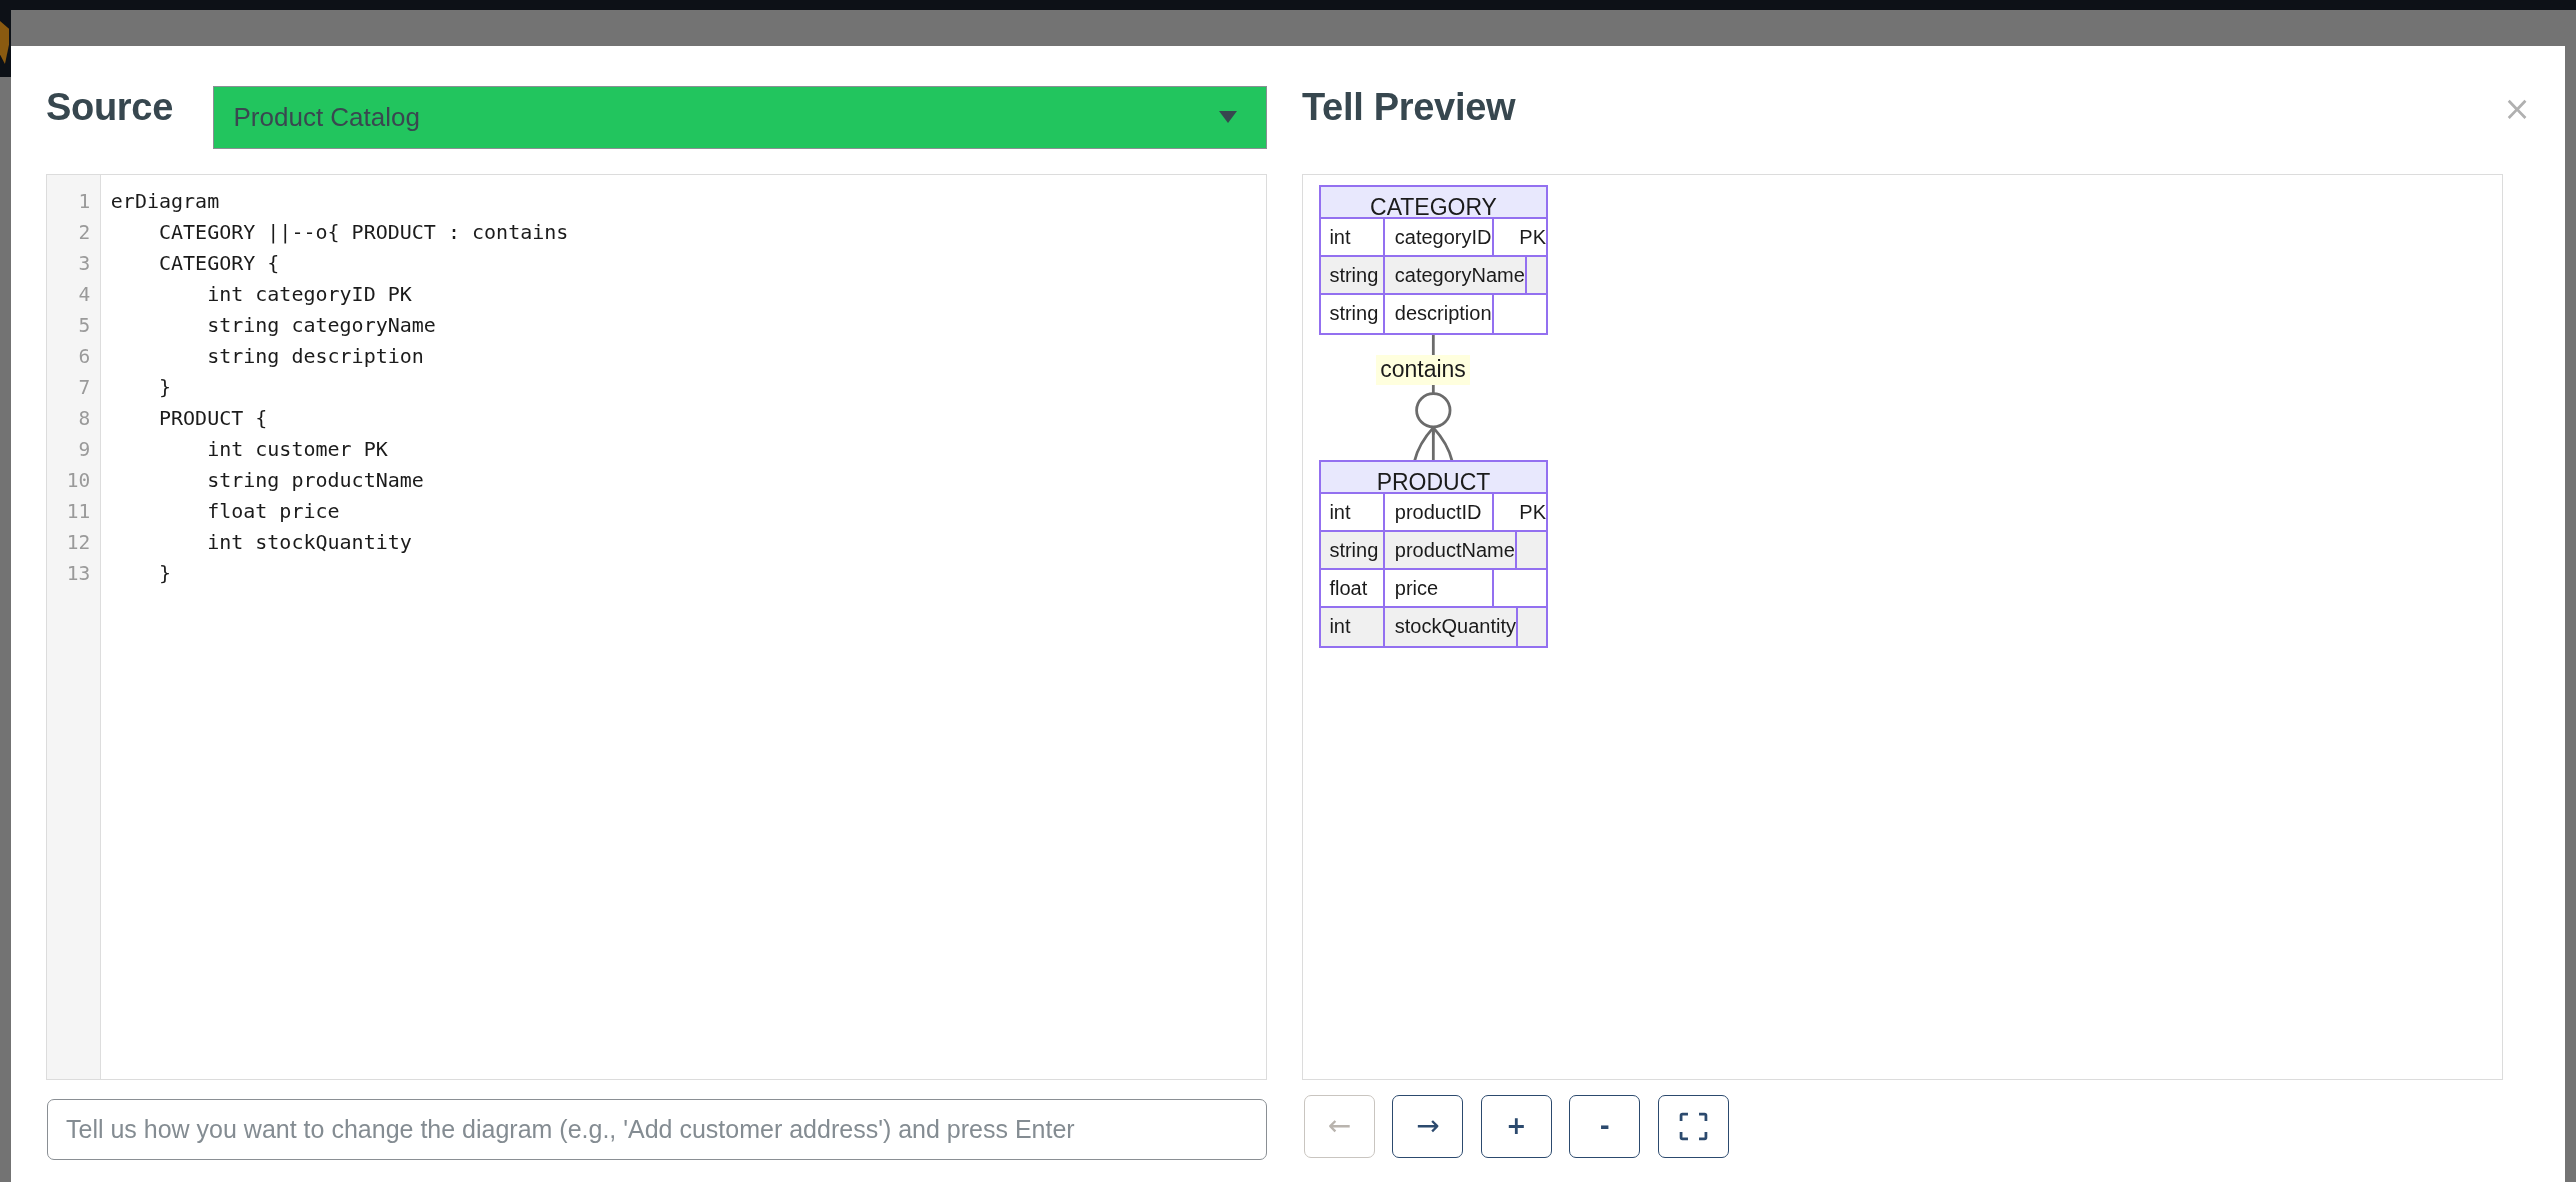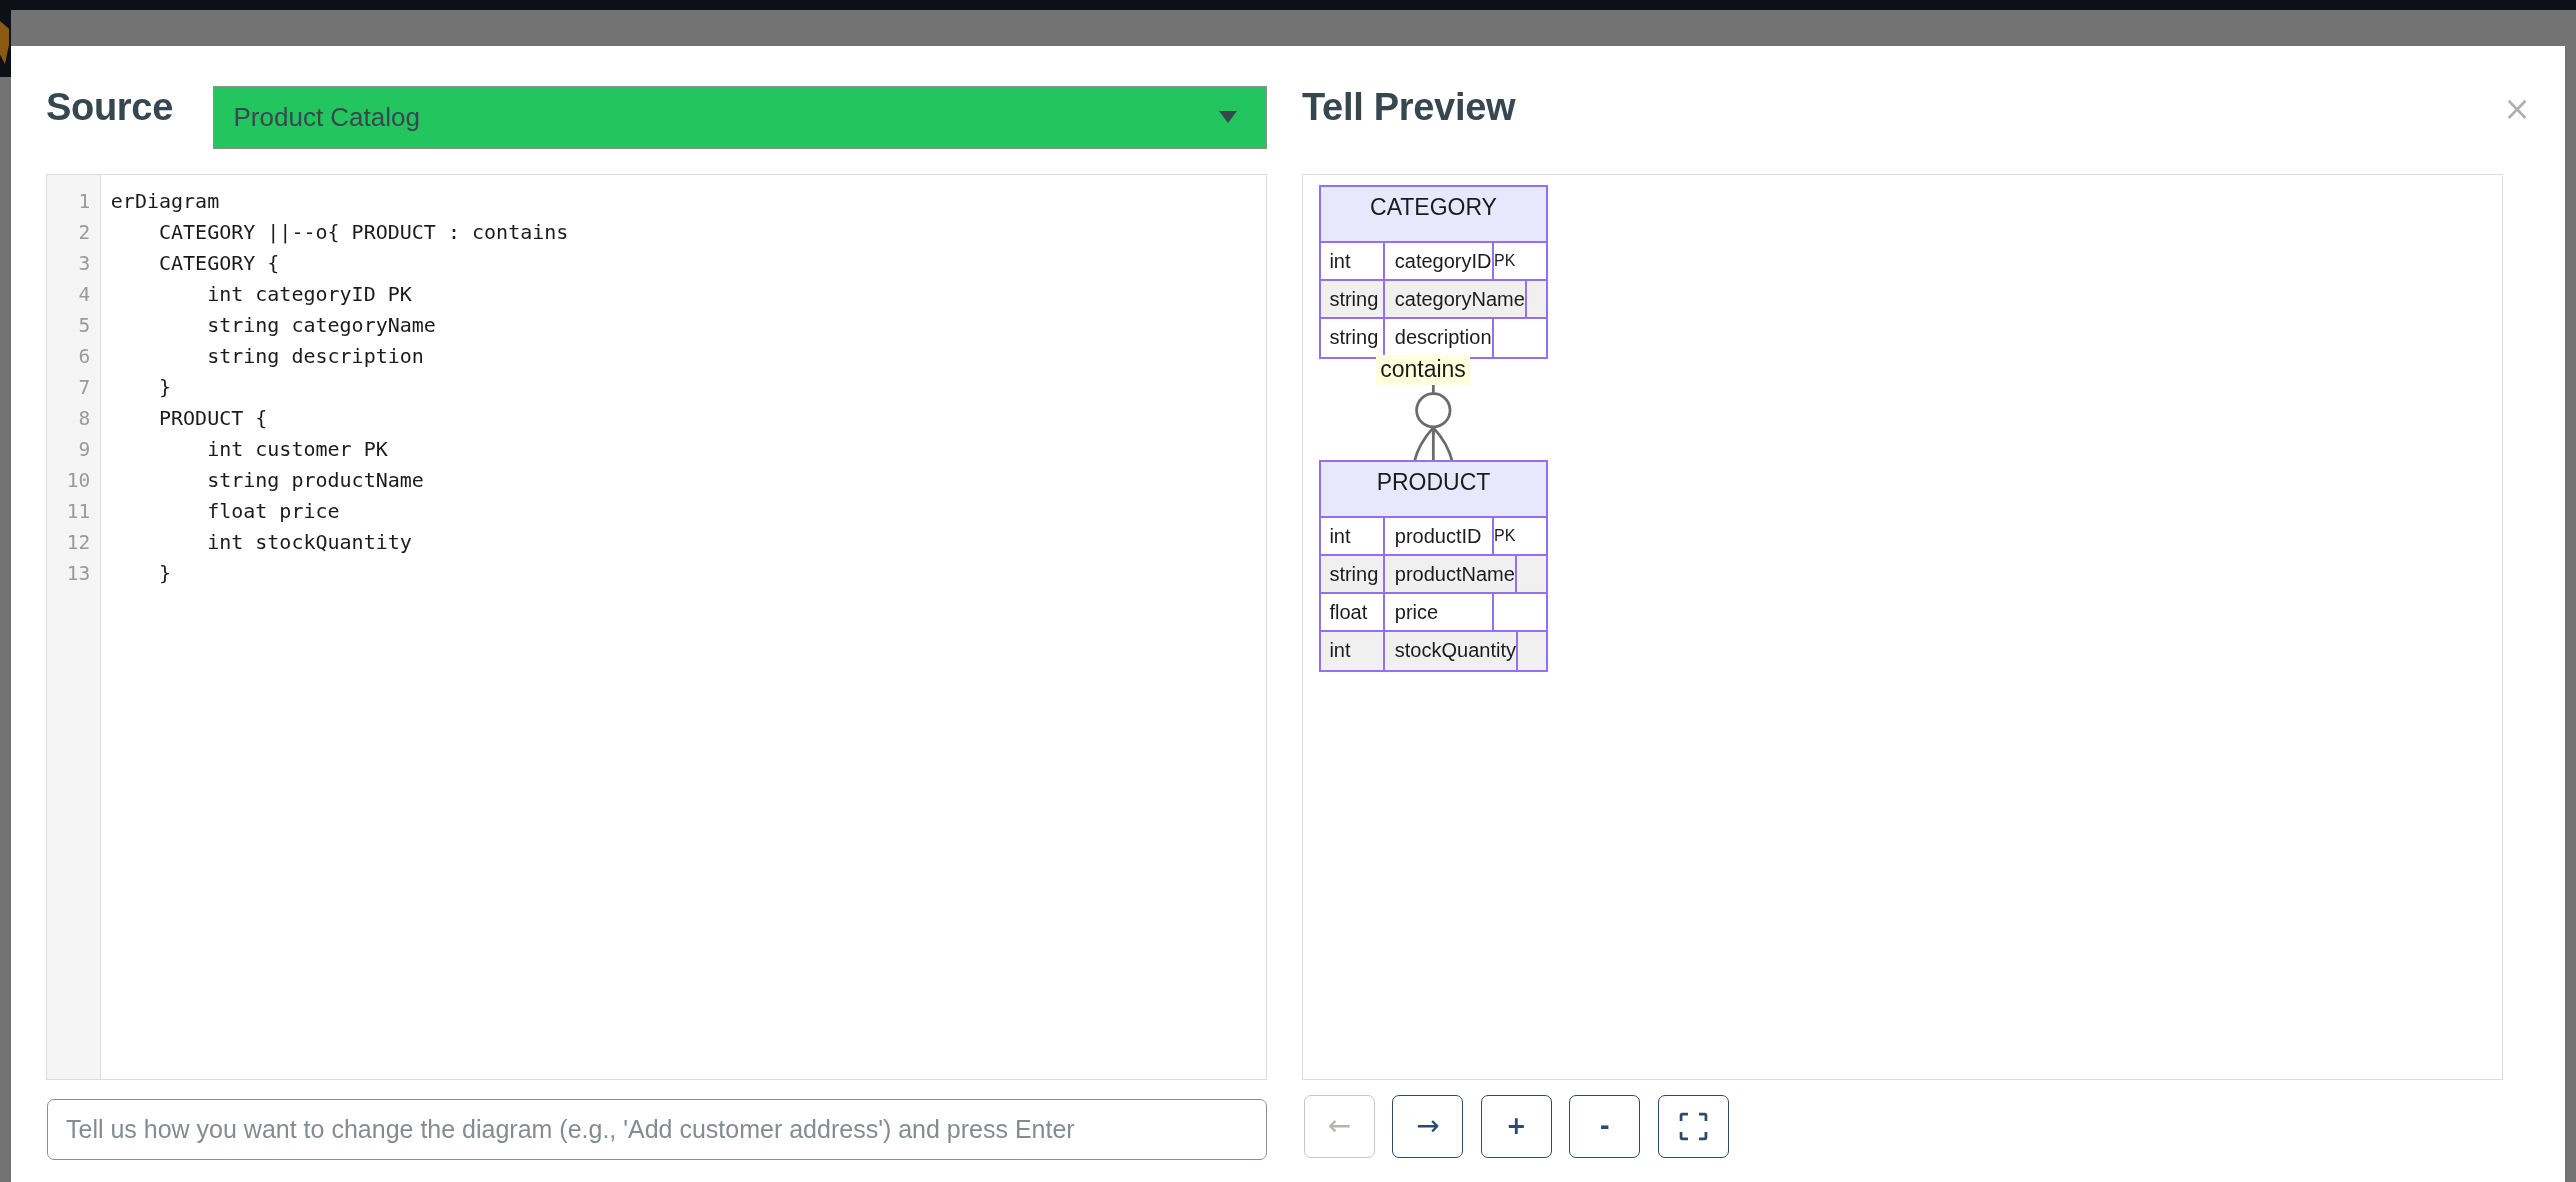"CATEGORY" .entity-header { height: 56px -> 32px }
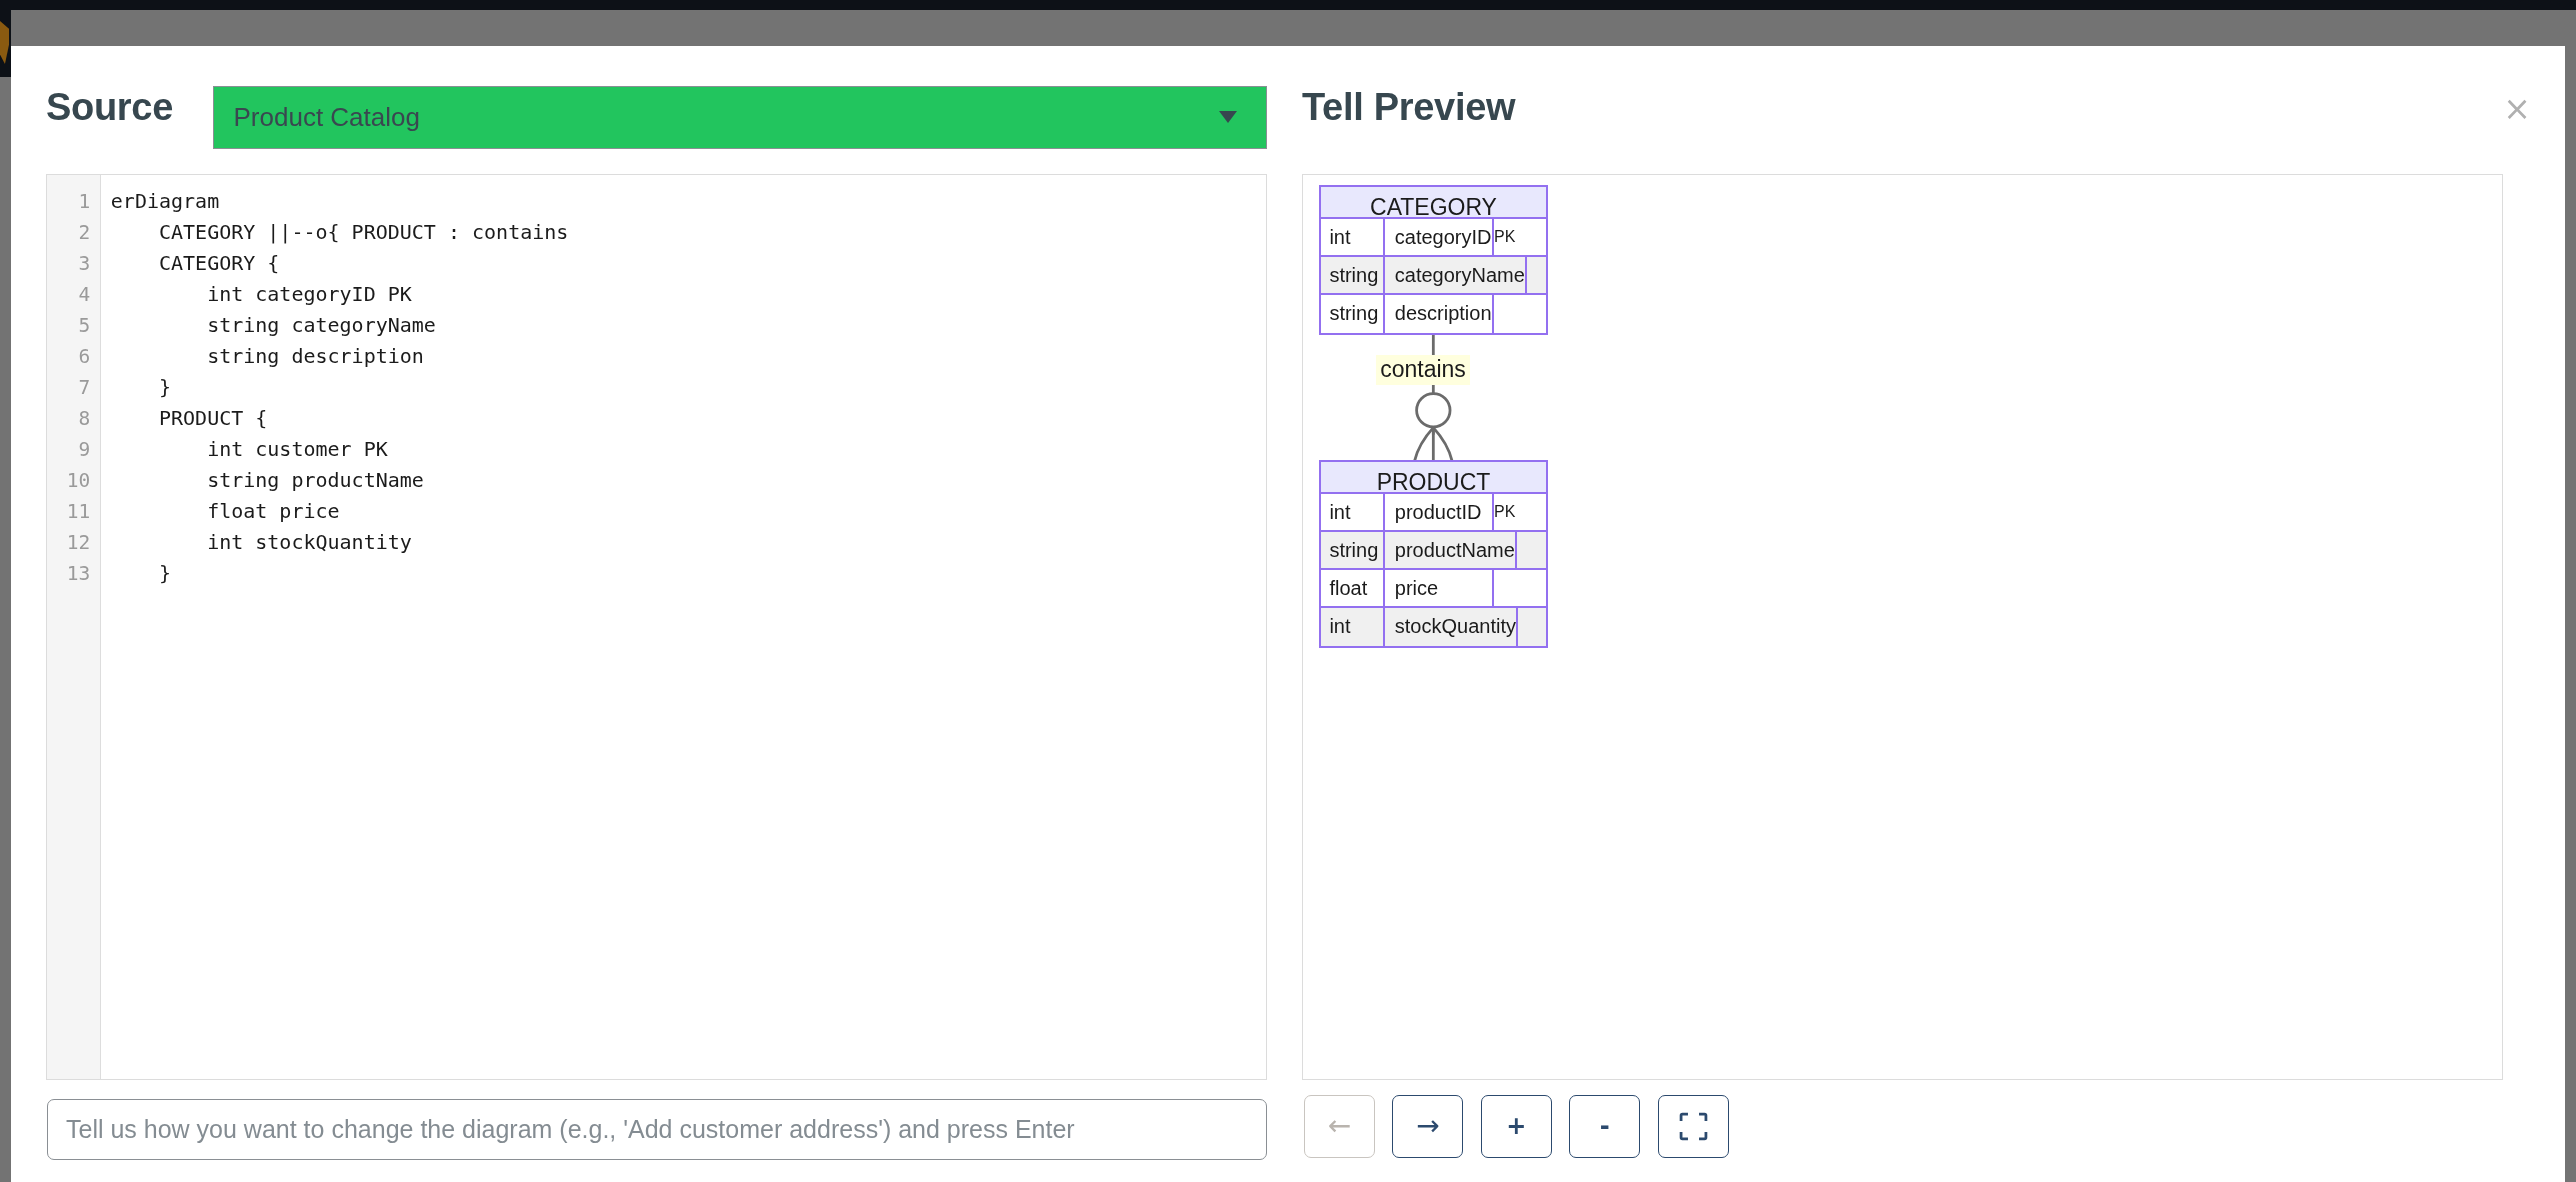"PK" .attr-key { font-size: 16px -> 20px; text-align: left -> right }
